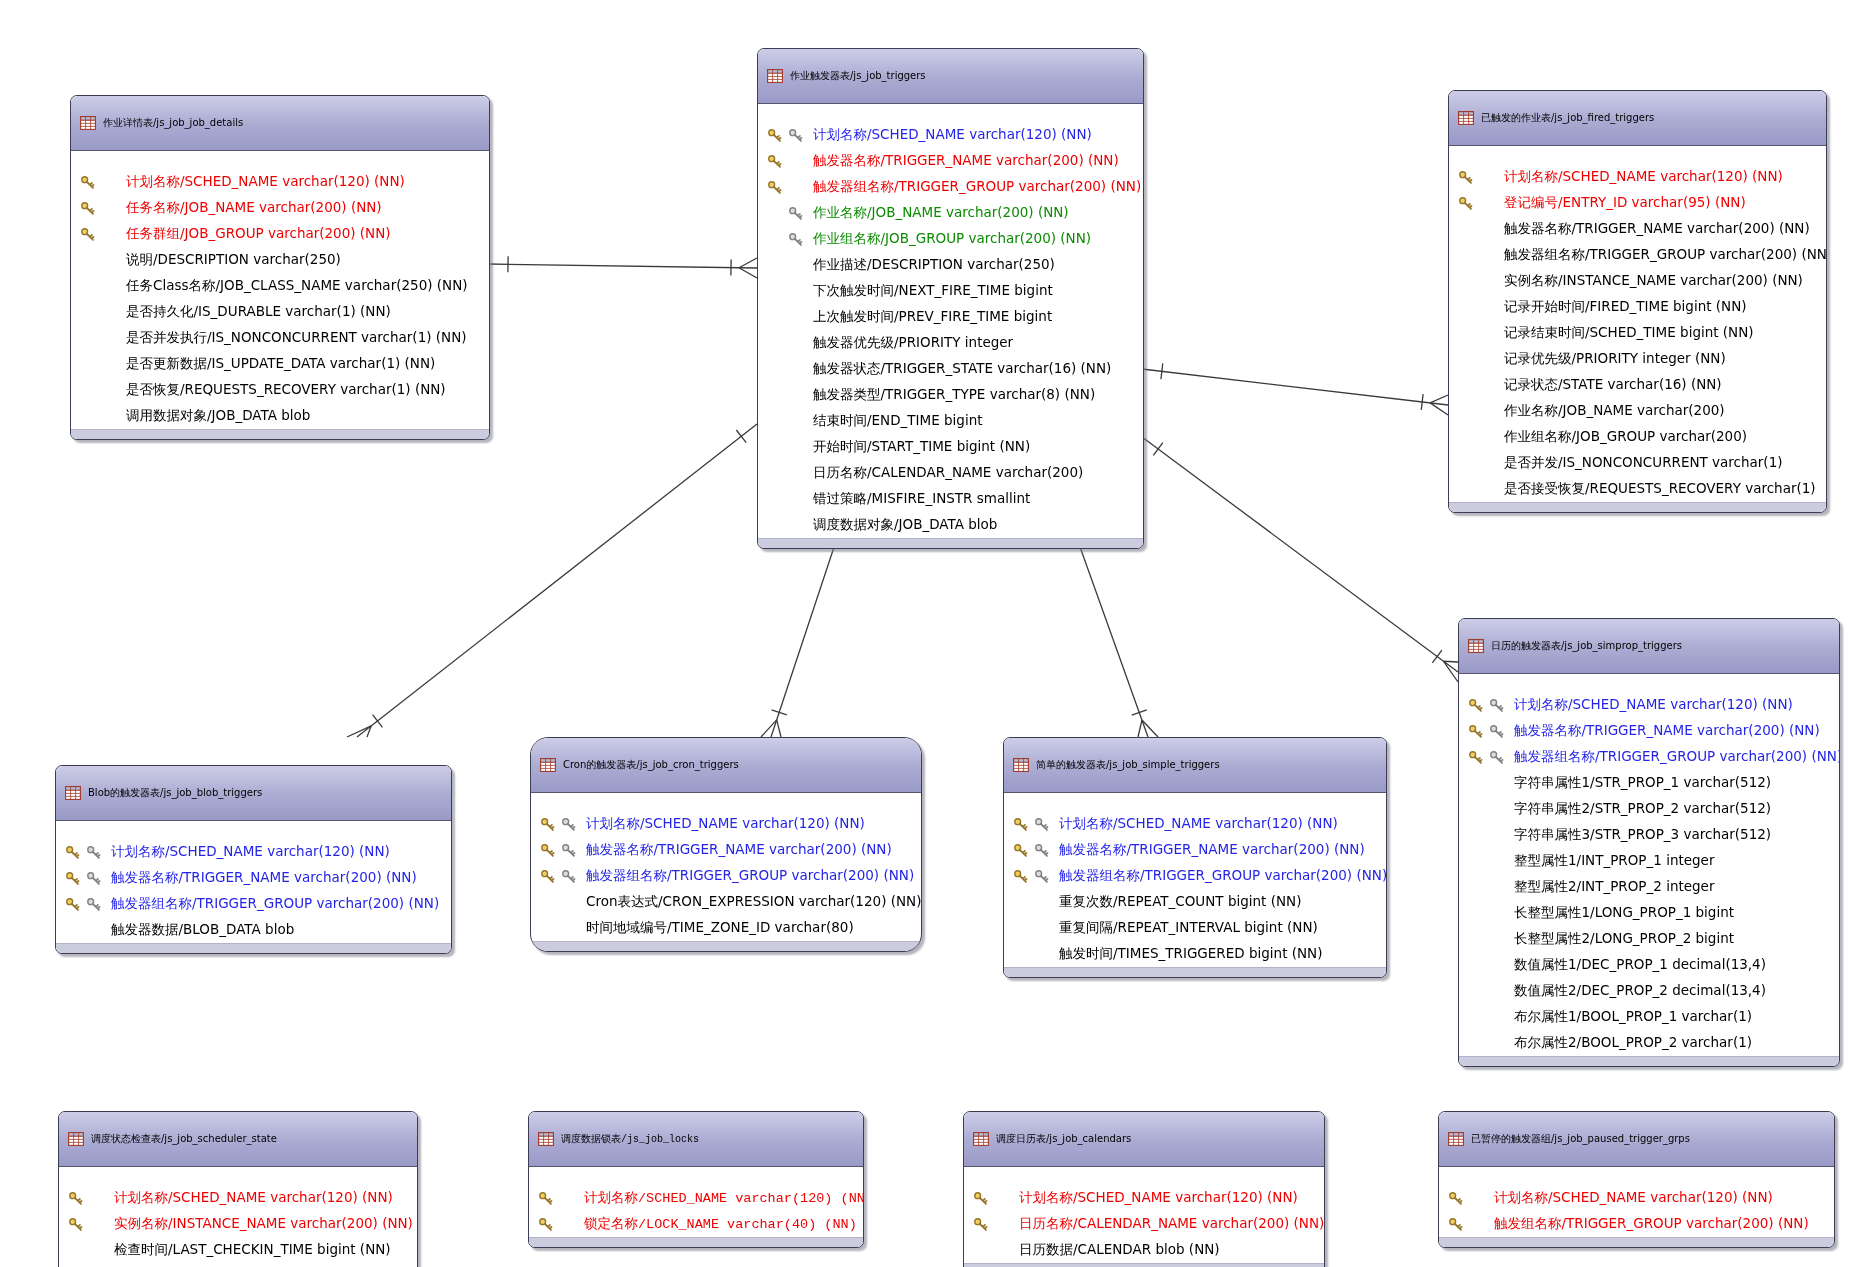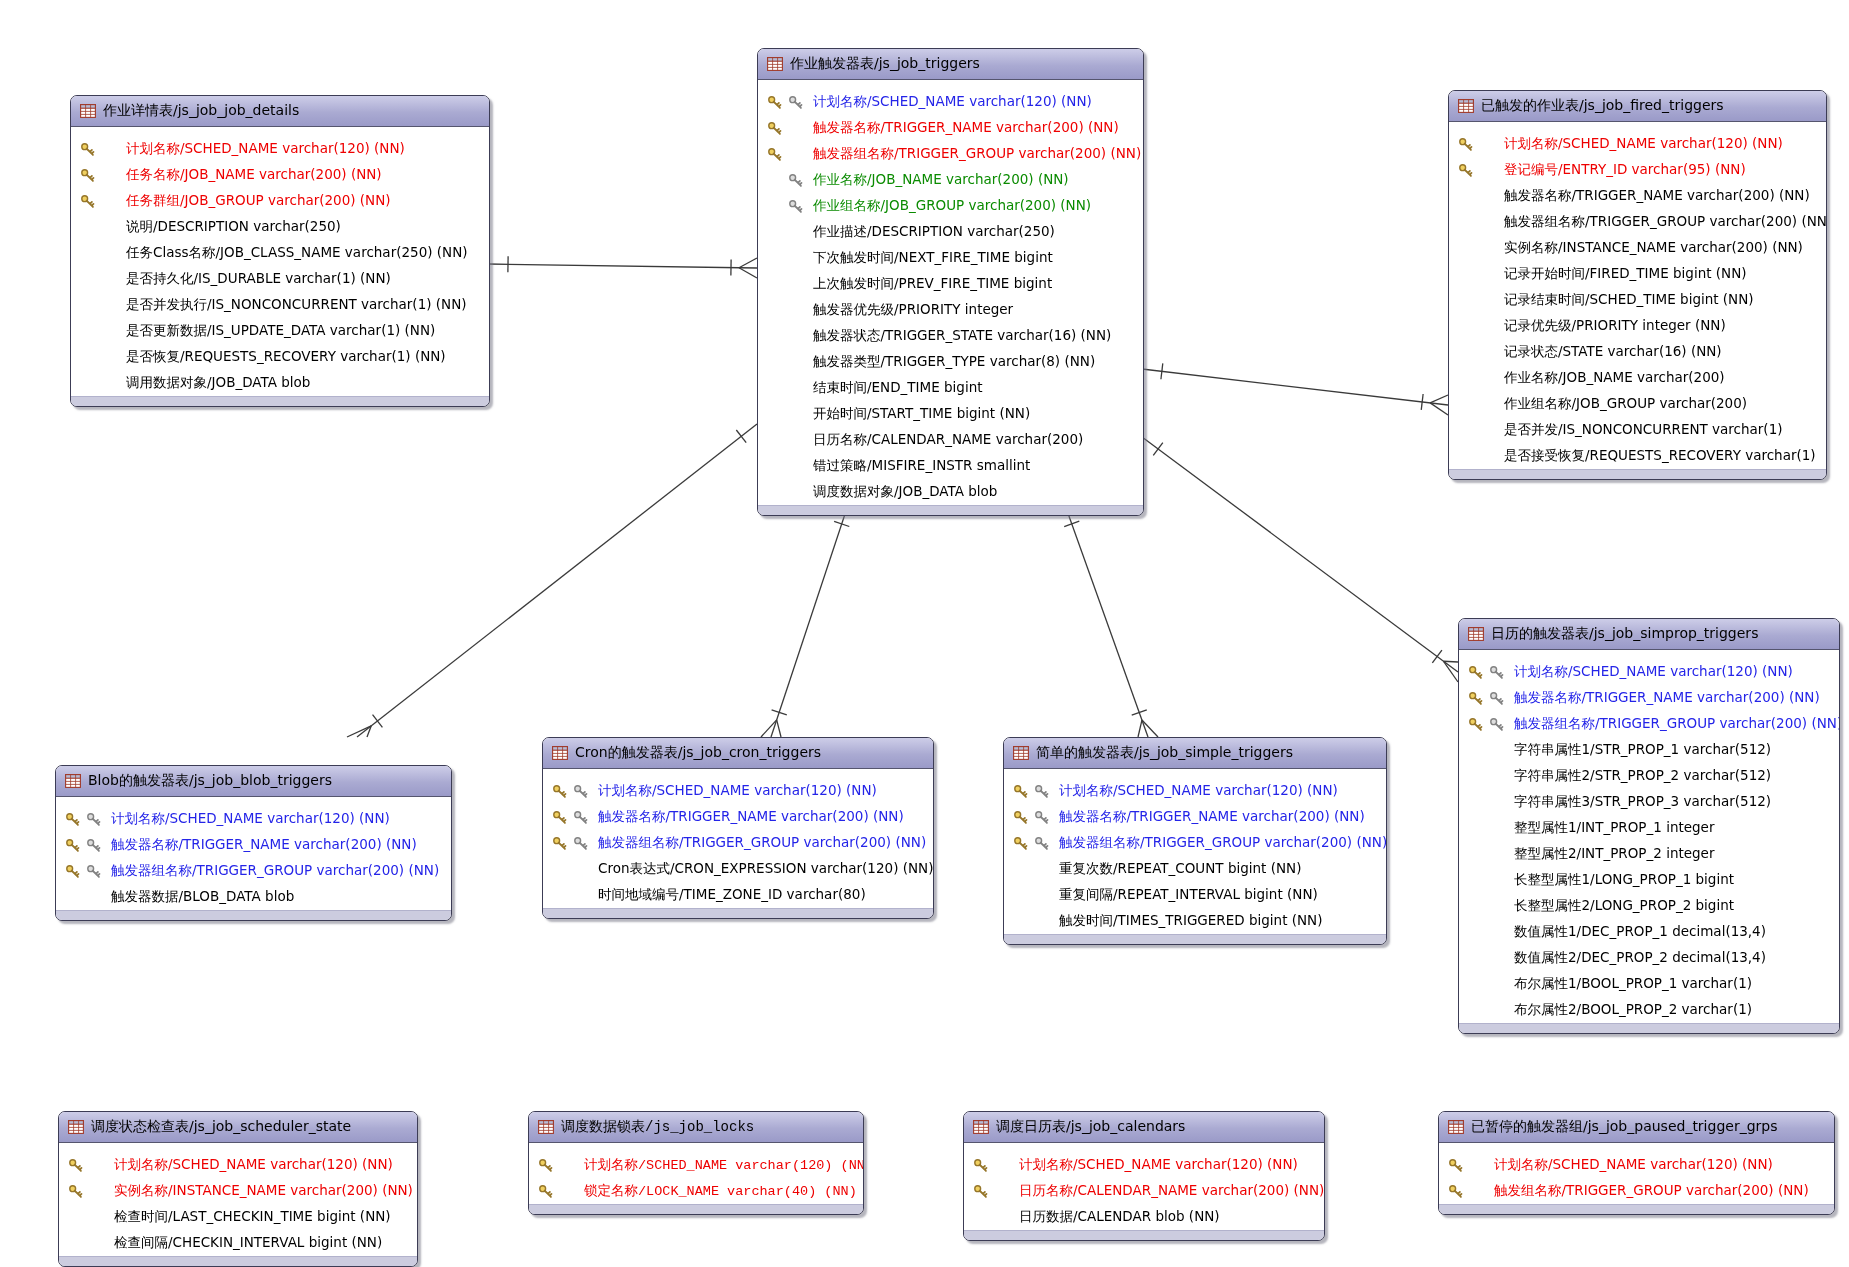"作业触发器表/js_job_triggers" .er-header { font-size: 14px -> 10px; padding: 0 9px -> 12px 9px }
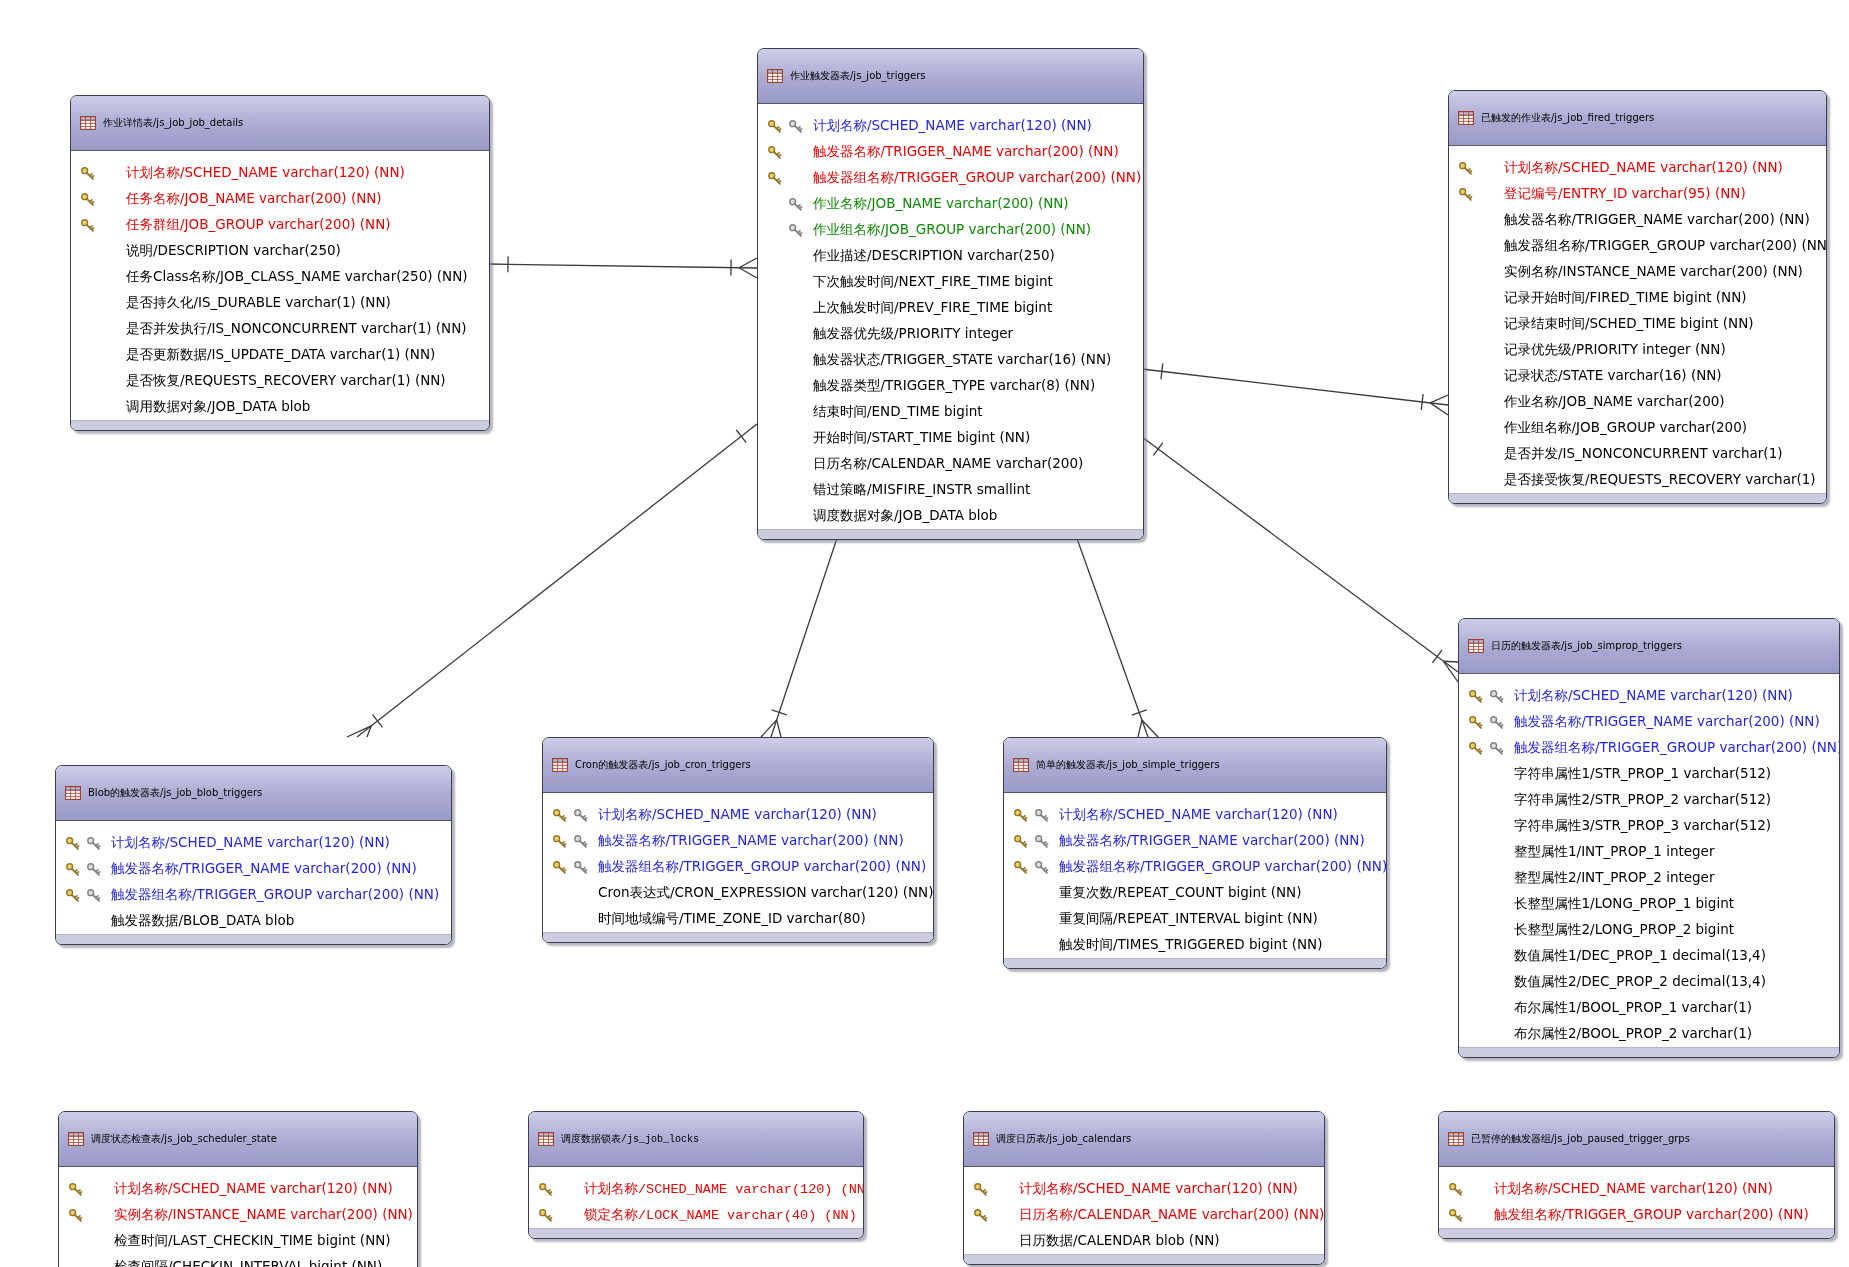"计划名称/SCHED_NAME varchar(120) (NN)" .er-body { padding-top: 9px -> 18px }
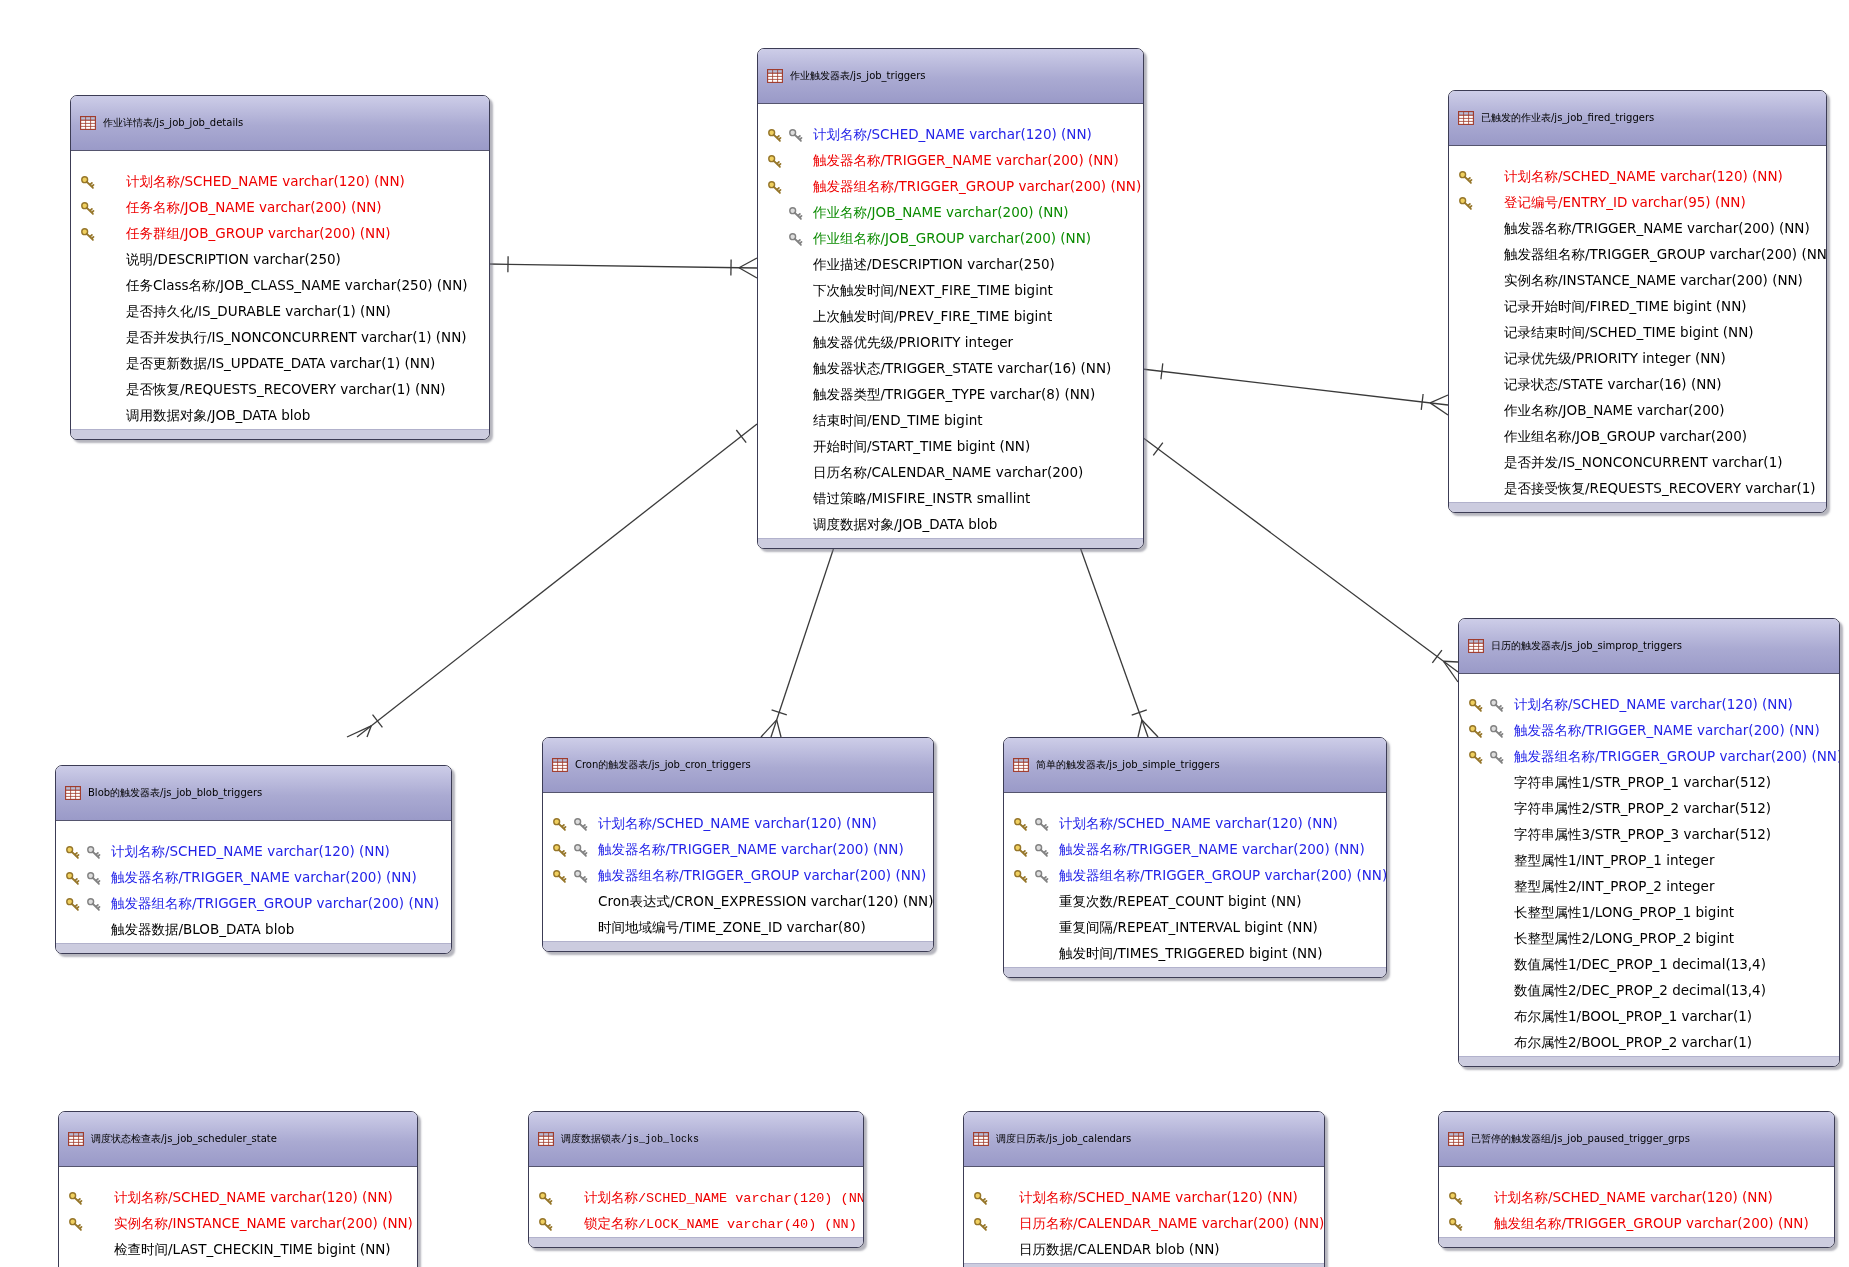"Cron的触发器表/js_job_cron_triggers" div.er-table { border-radius: none -> 18px; left: 542px -> 530px }
